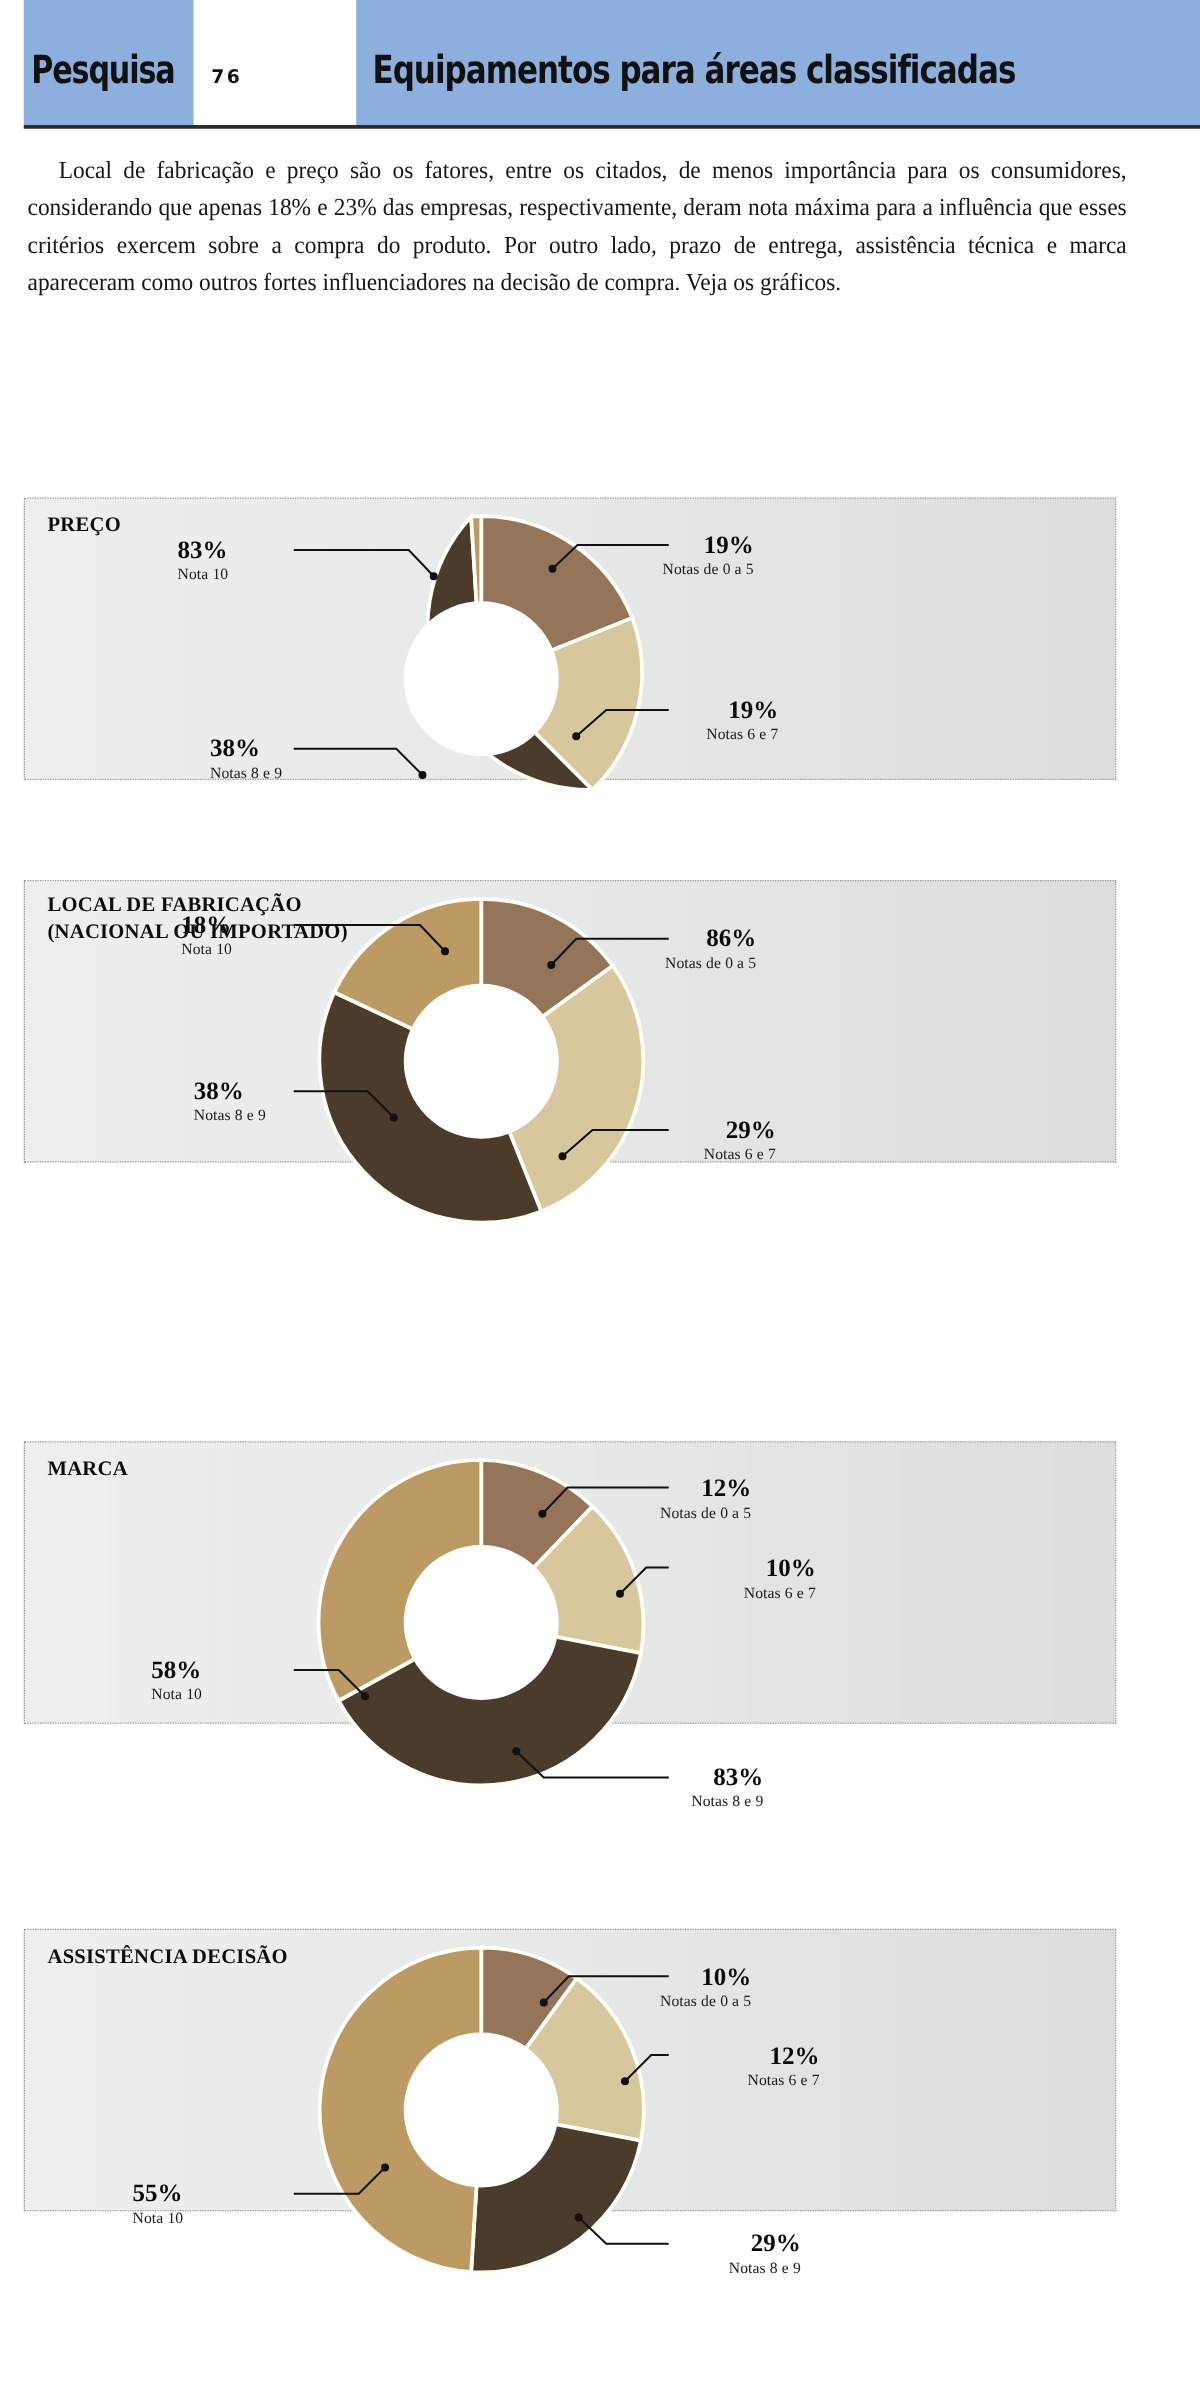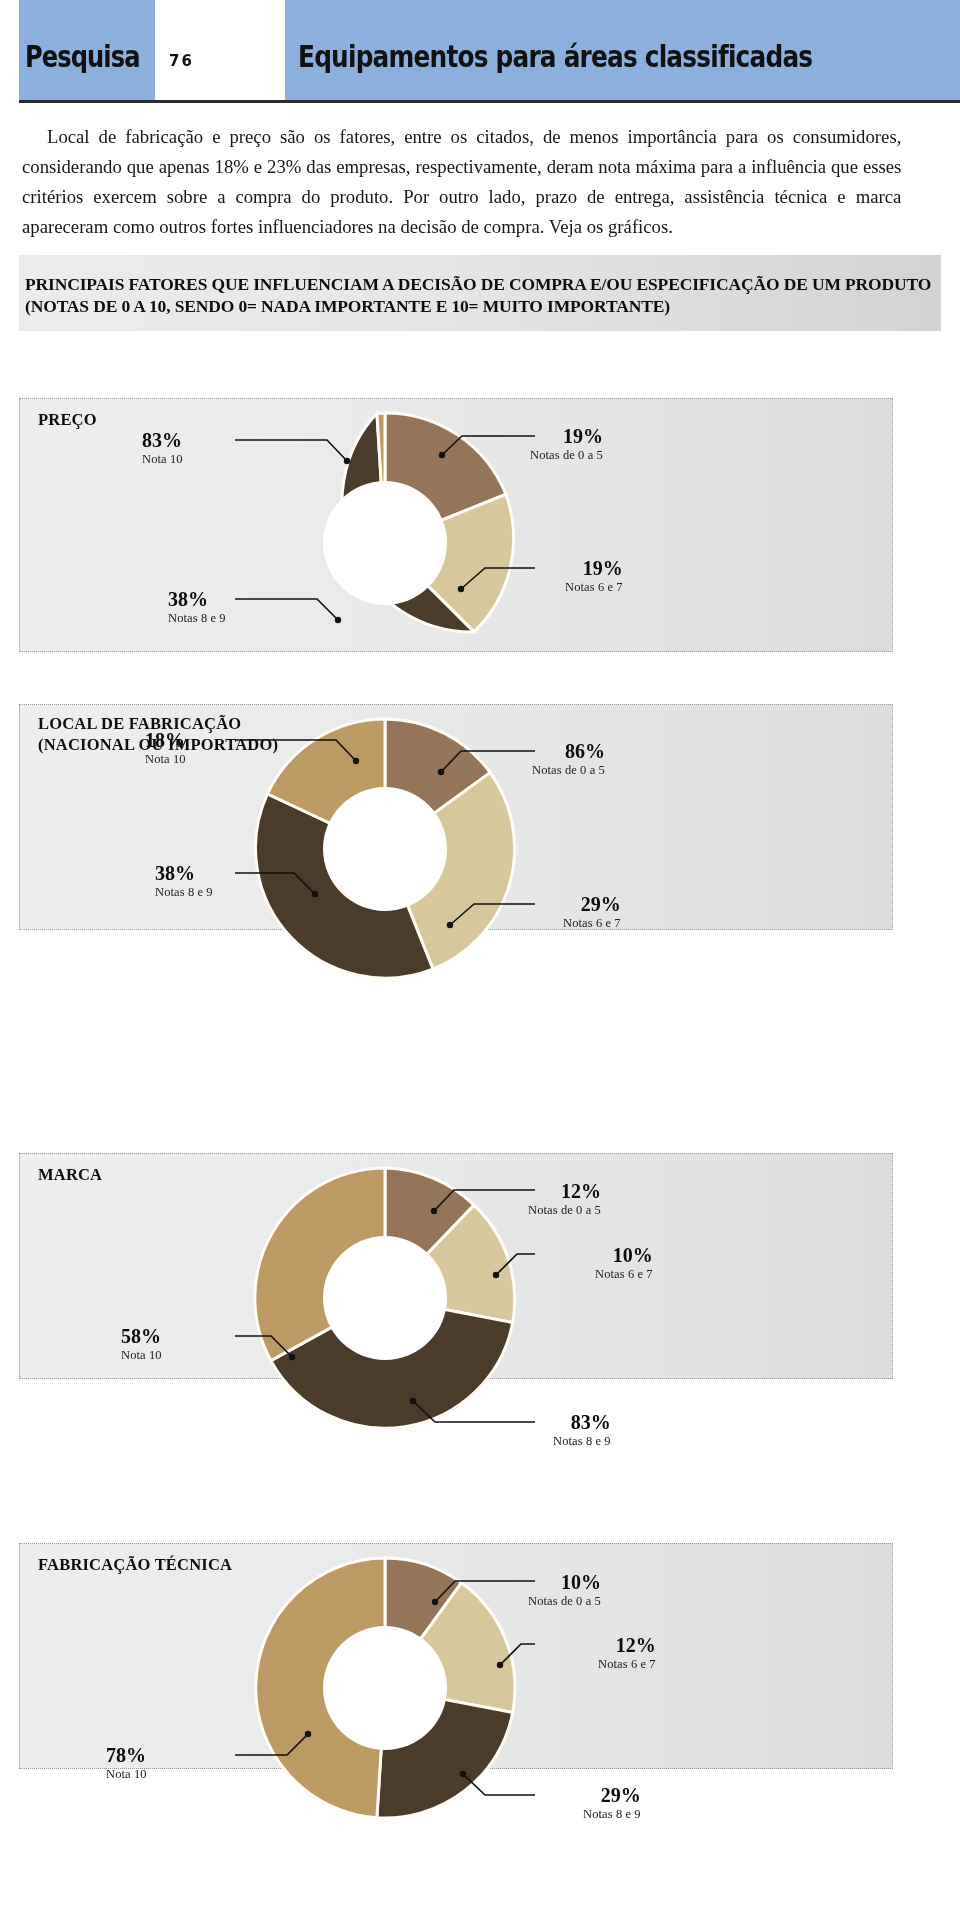"PRINCIPAIS FATORES QUE INFLUENCIAM A" div.charts-title { html: <div>PRINCIPAIS FATORES QUE INFLUENCIAM A DECISÃO DE COMPRA E/OU ESPECIFICAÇÃO DE UM PRODUTO (NOTAS DE 0 A 10, SENDO 0= NADA IMPORTANTE E 10= MUITO IMPORTANTE)</div> -> none }
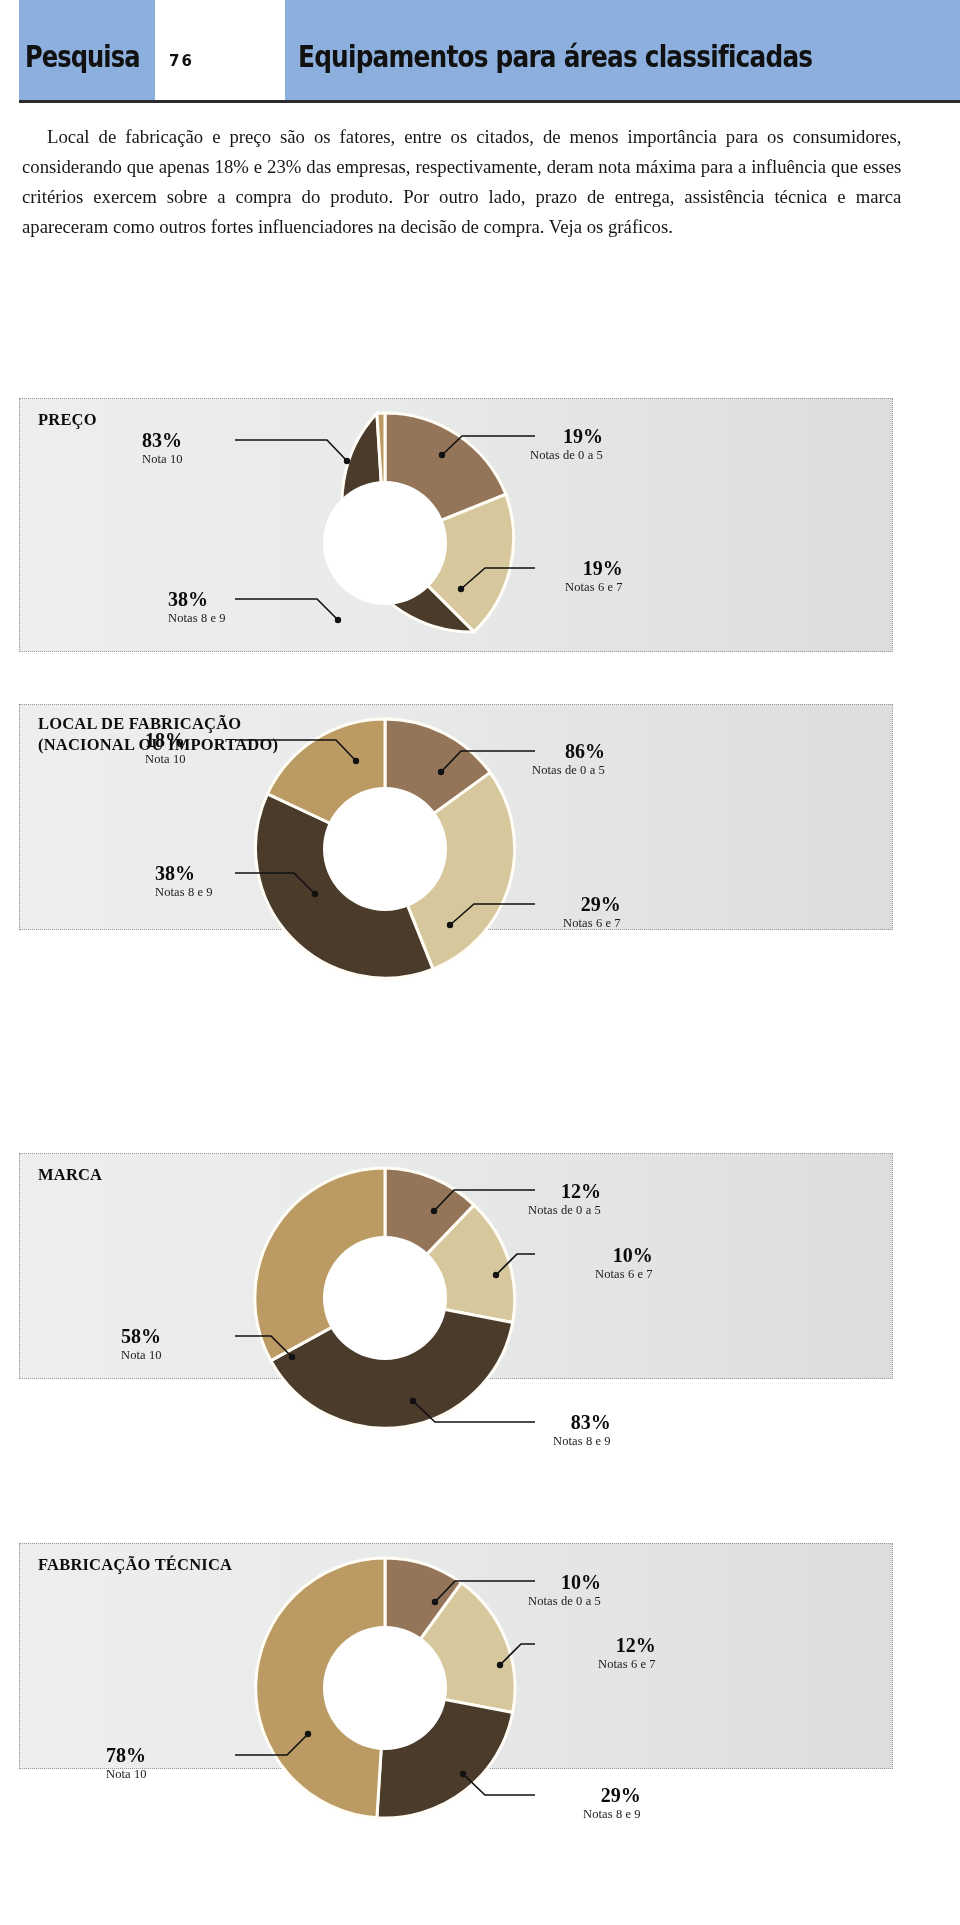"PREÇO" div.panel { height: 254px -> 226px }
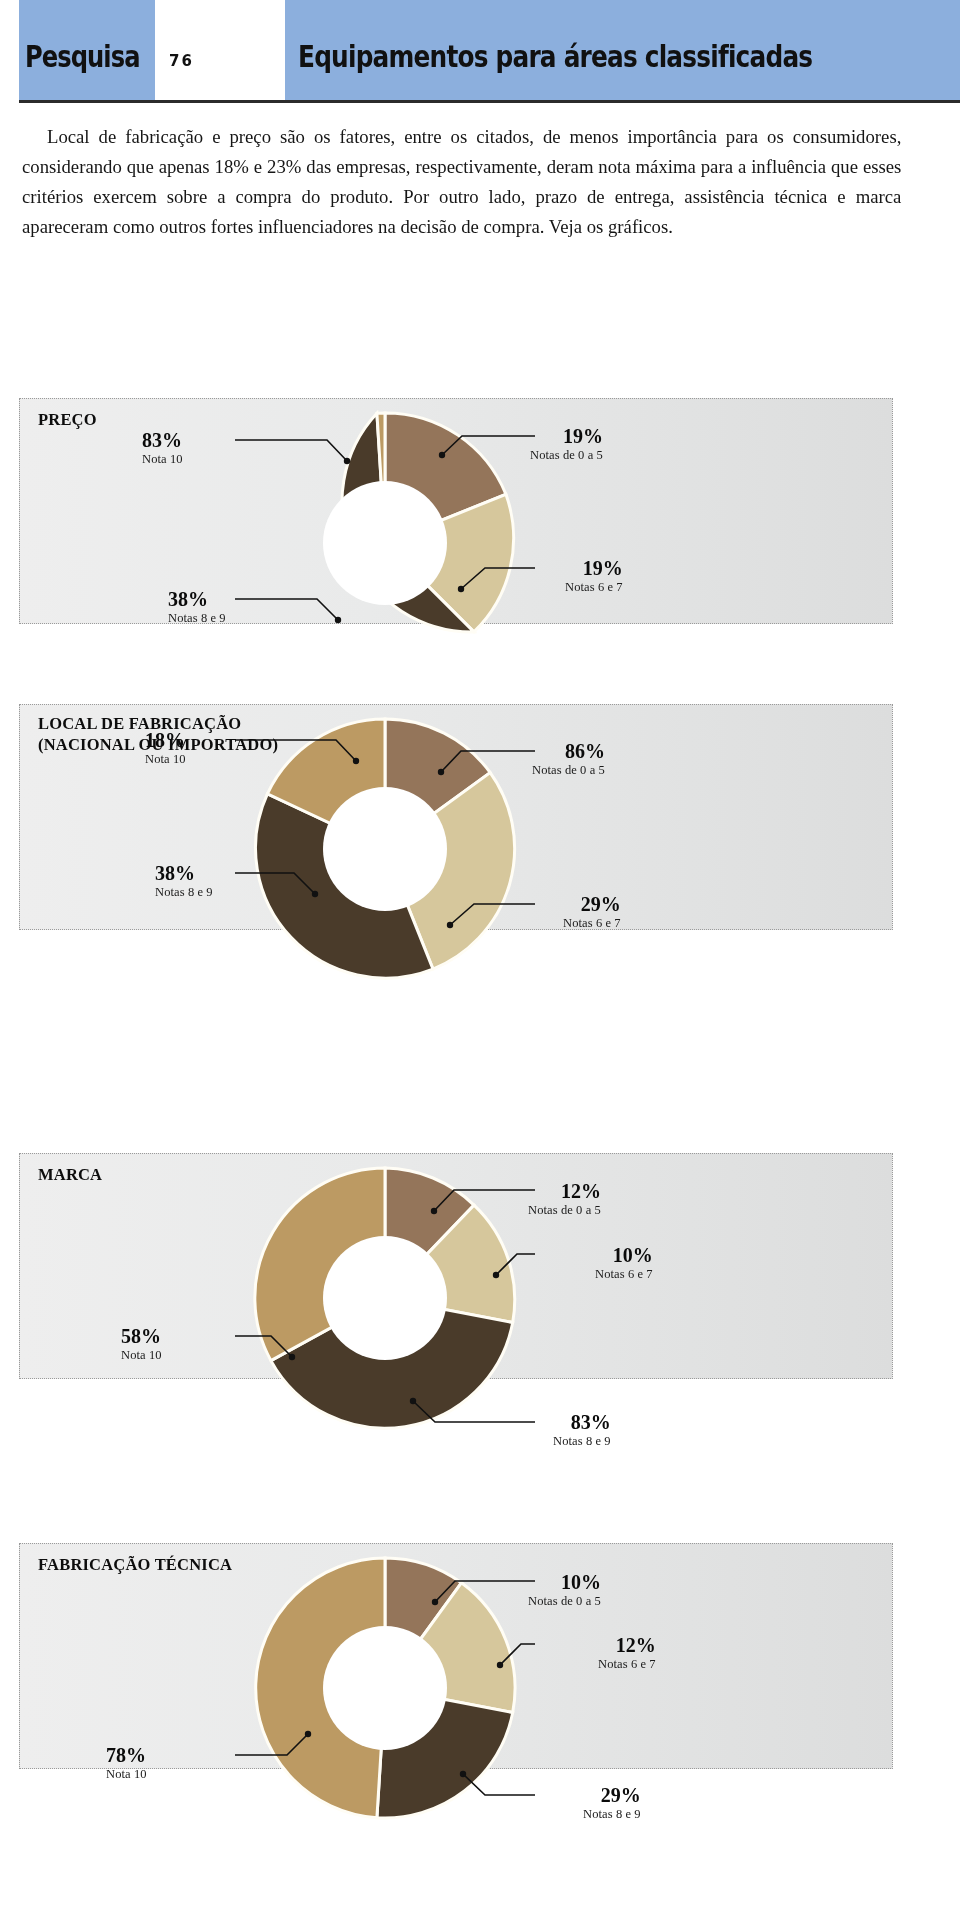"FABRICAÇÃO TÉCNICA" div.panel-label { text: FABRICAÇÃO TÉCNICA -> ASSISTÊNCIA DECISÃO }
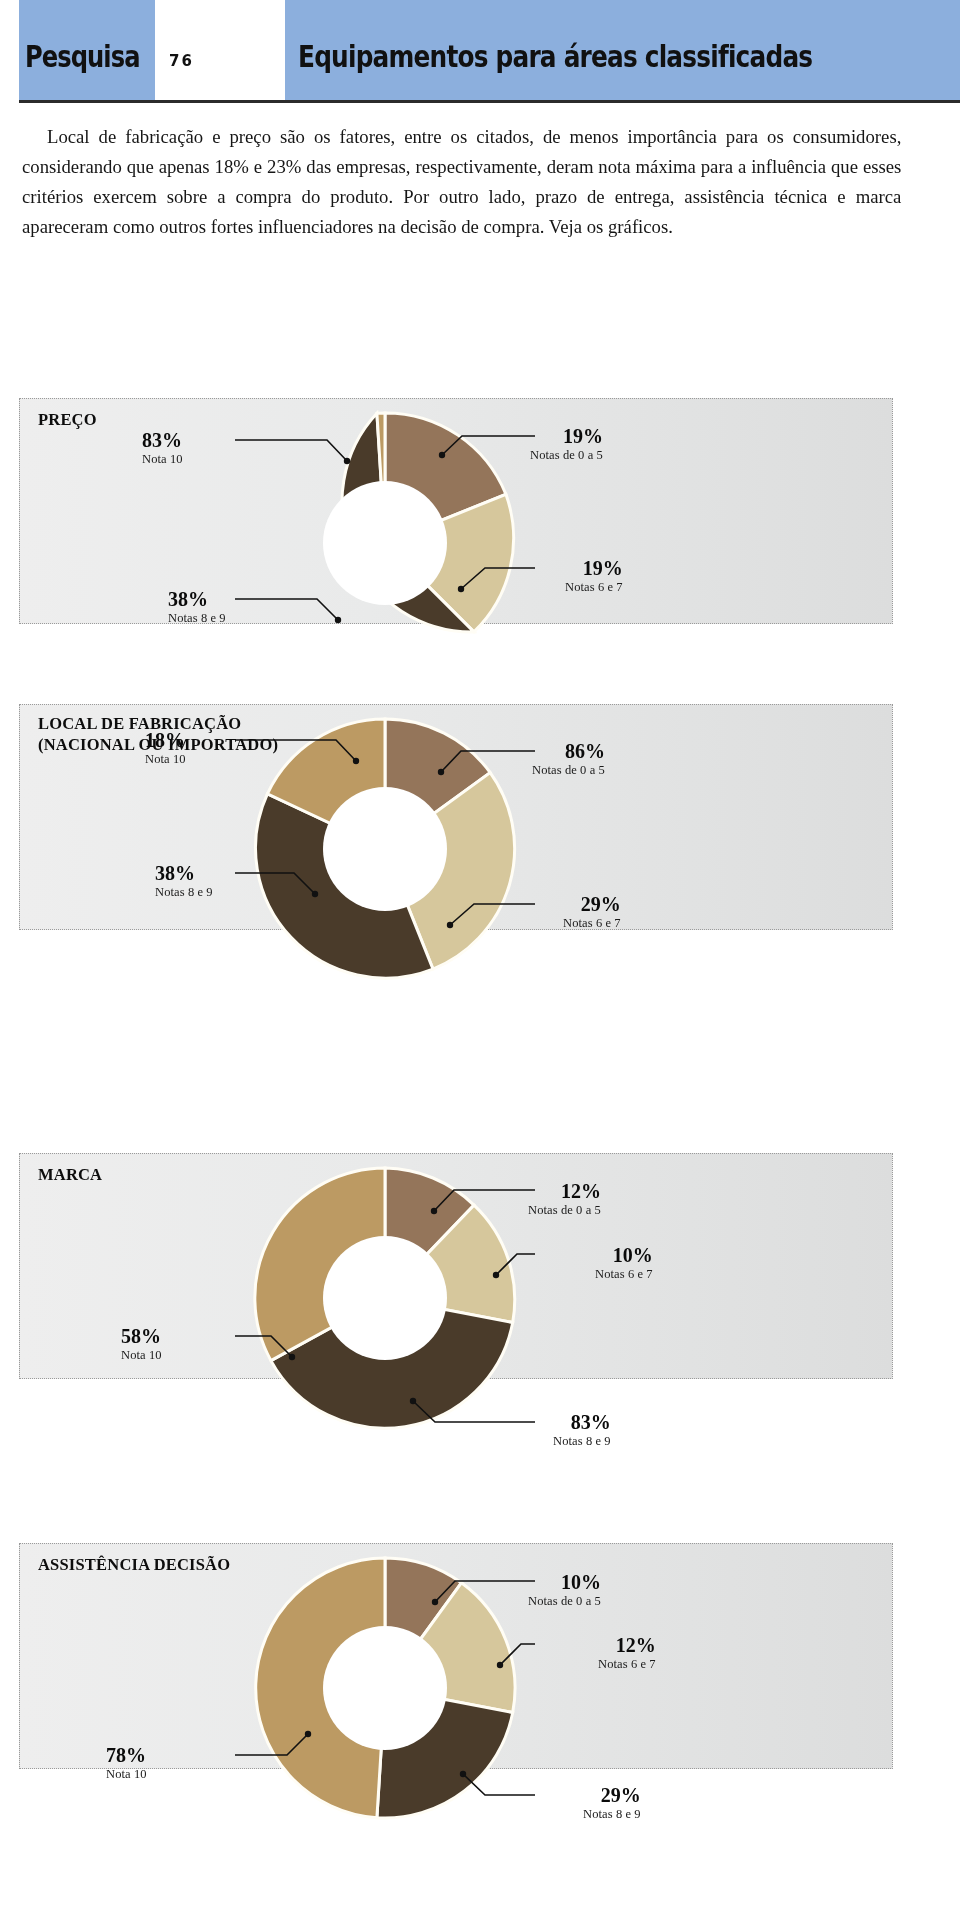"78%" span.pct { text: 78% -> 55% }
